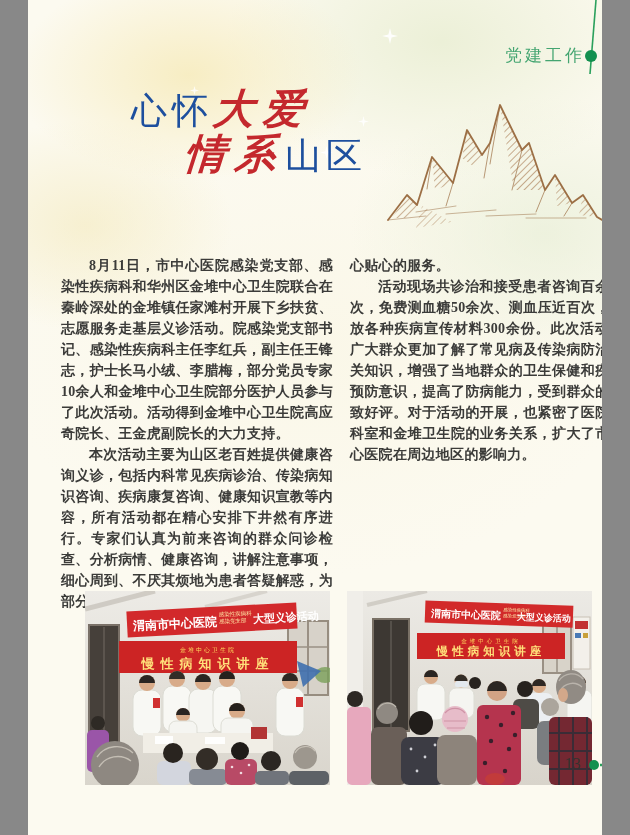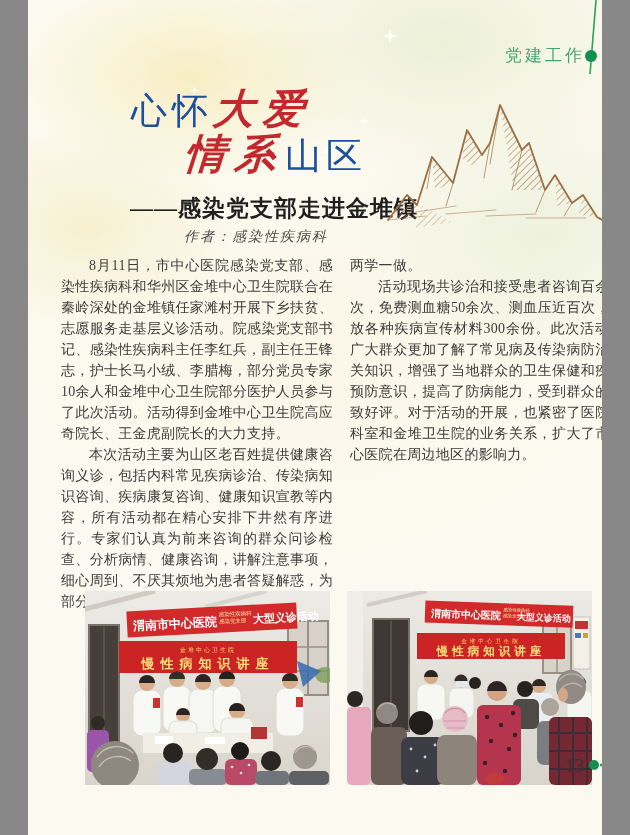"——感染党支部走进金堆镇" div.subtitle { html: <div>——感染党支部走进金堆镇</div> -> none }
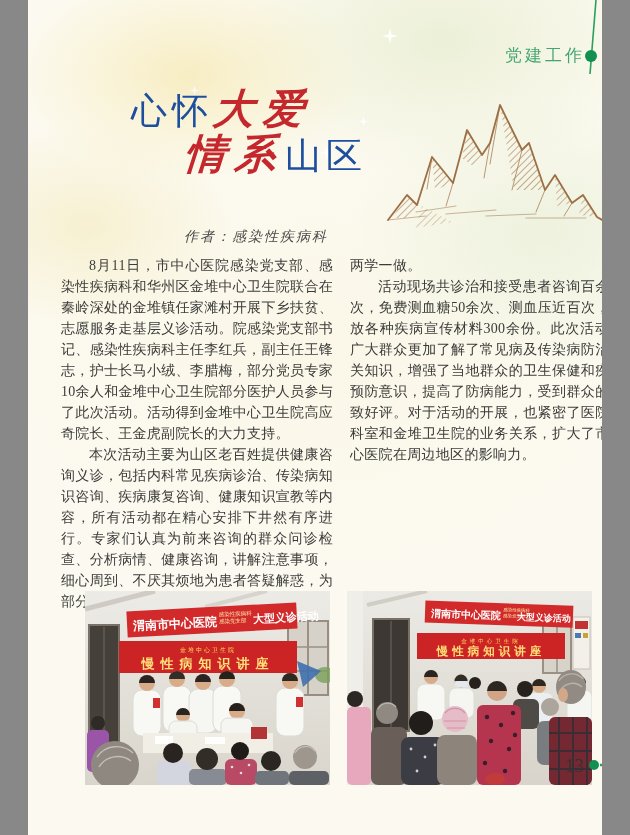"作者：感染性疾病科" div.author { html: <div>作者：感染性疾病科</div> -> none }
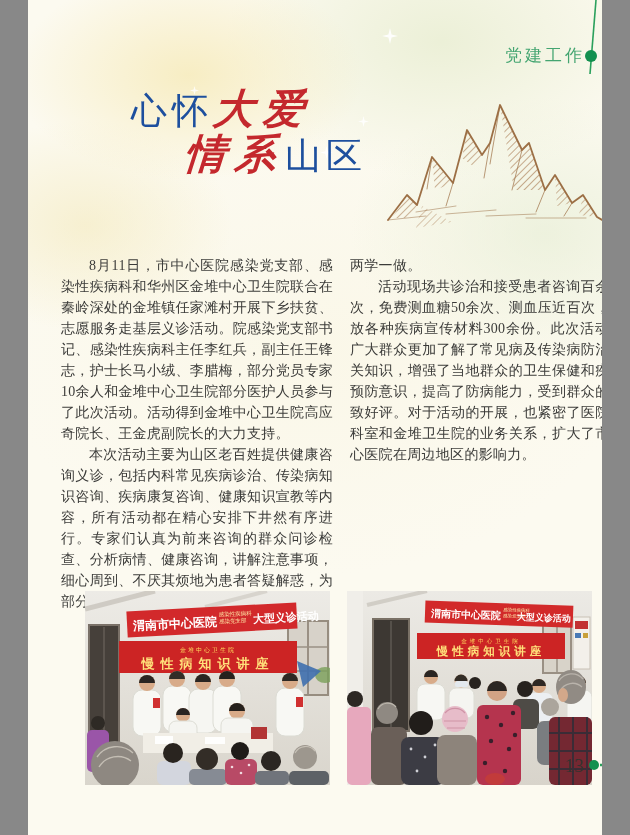"8月11日，市中心医院感染党支部、感染性疾病科和华州区金堆中心卫生院联合在秦岭深" .col p { font-weight: none -> bold }
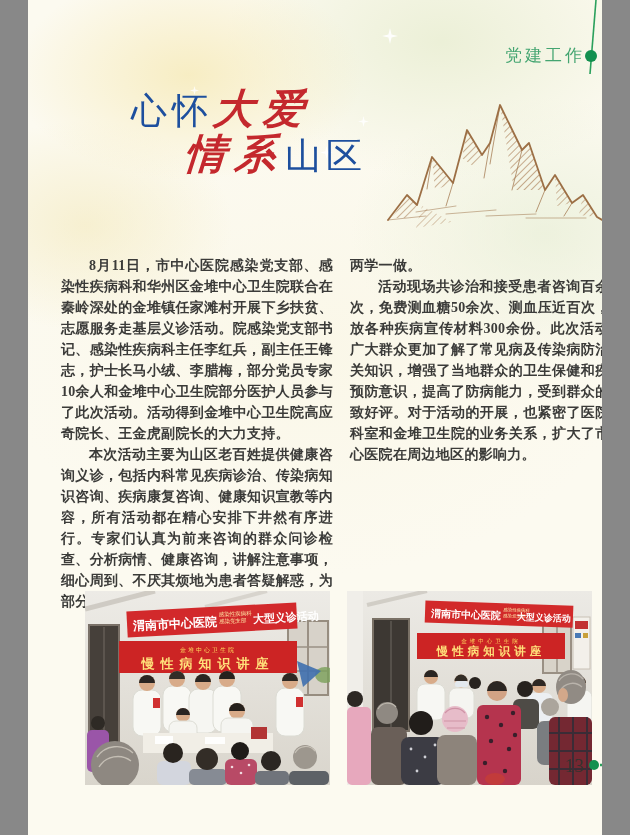"两学一做。" p { text: 两学一做 -> 心贴心的服务 }
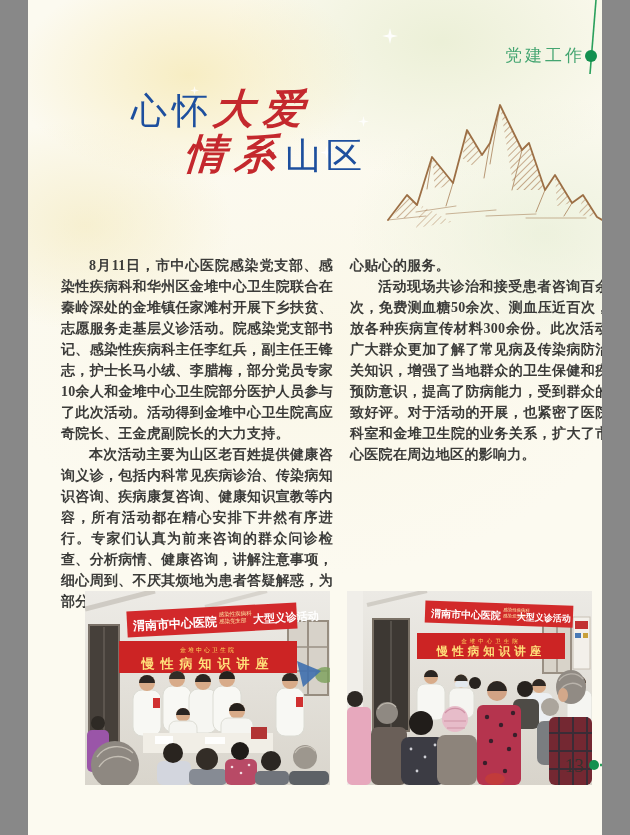"13" .page-number { font-size: 19px -> 16px }
